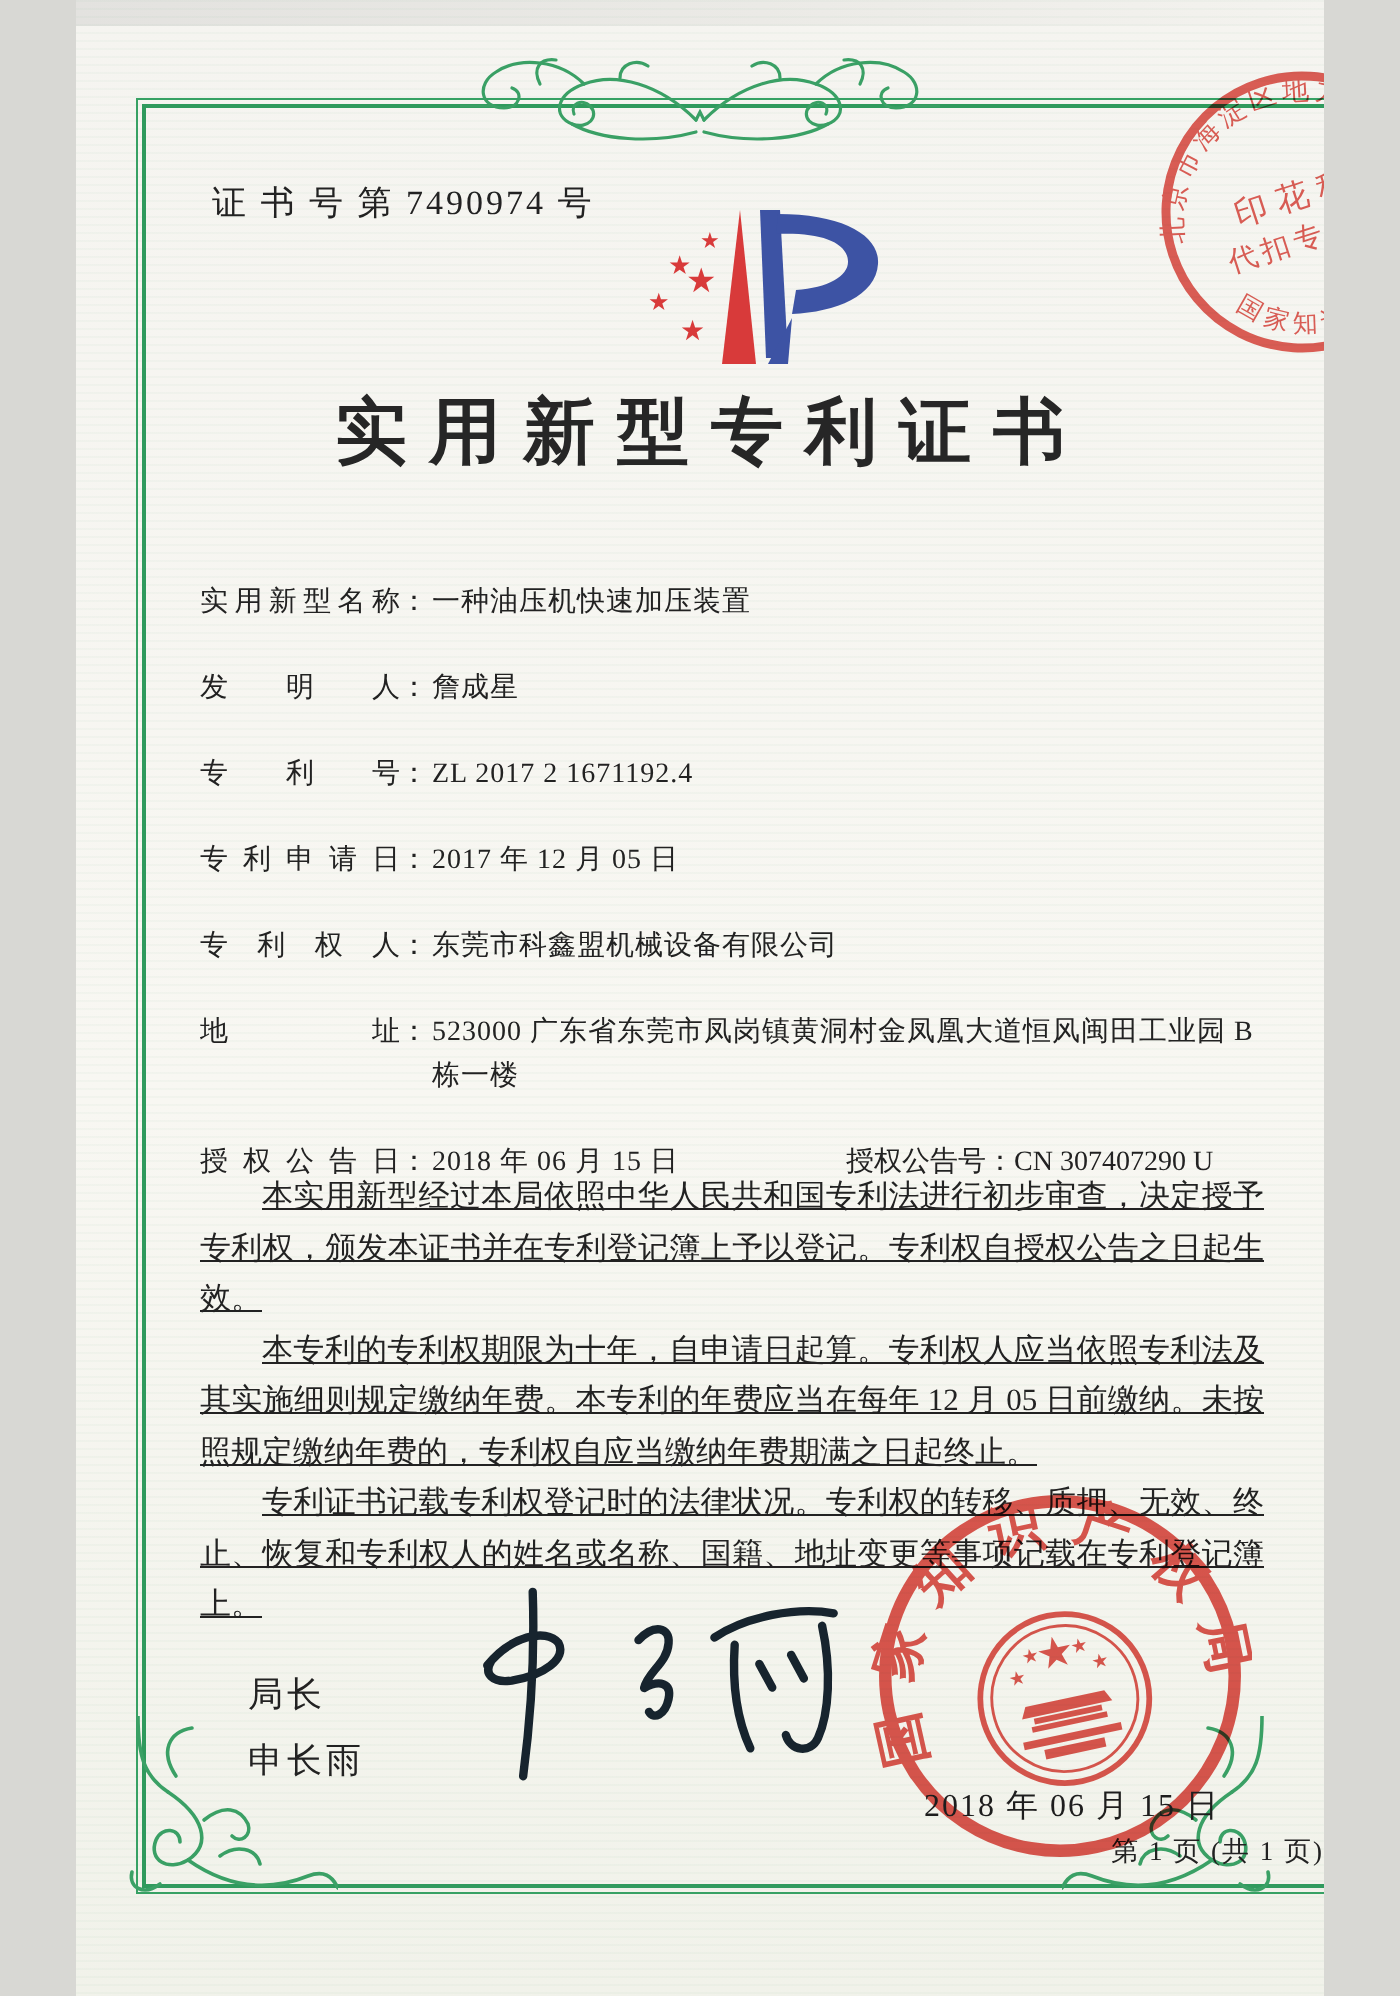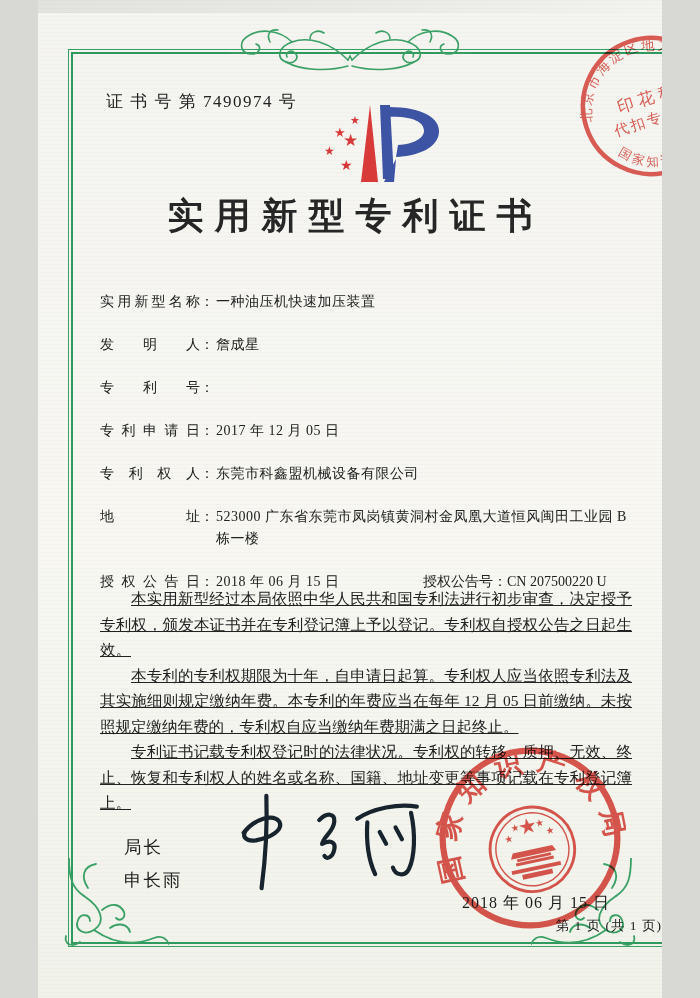"ZL 2017 2 1671192.4" span.fvalue { html: none -> <span>ZL 2017 2 1671192.4</span> }
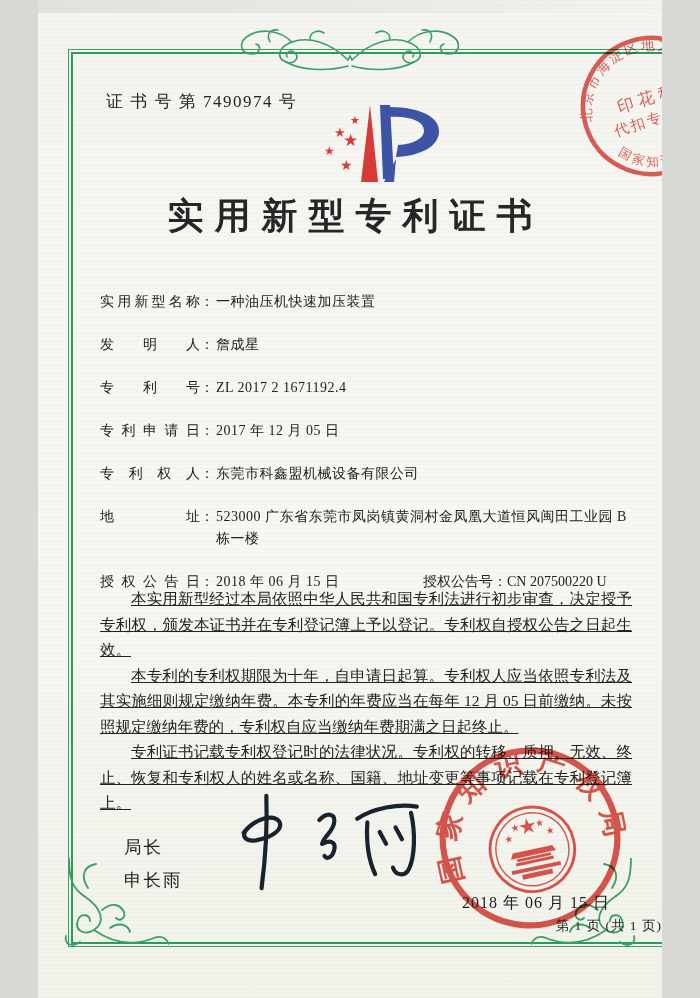"CN 207500220 U" span { text: 207500220 -> 307407290 }
